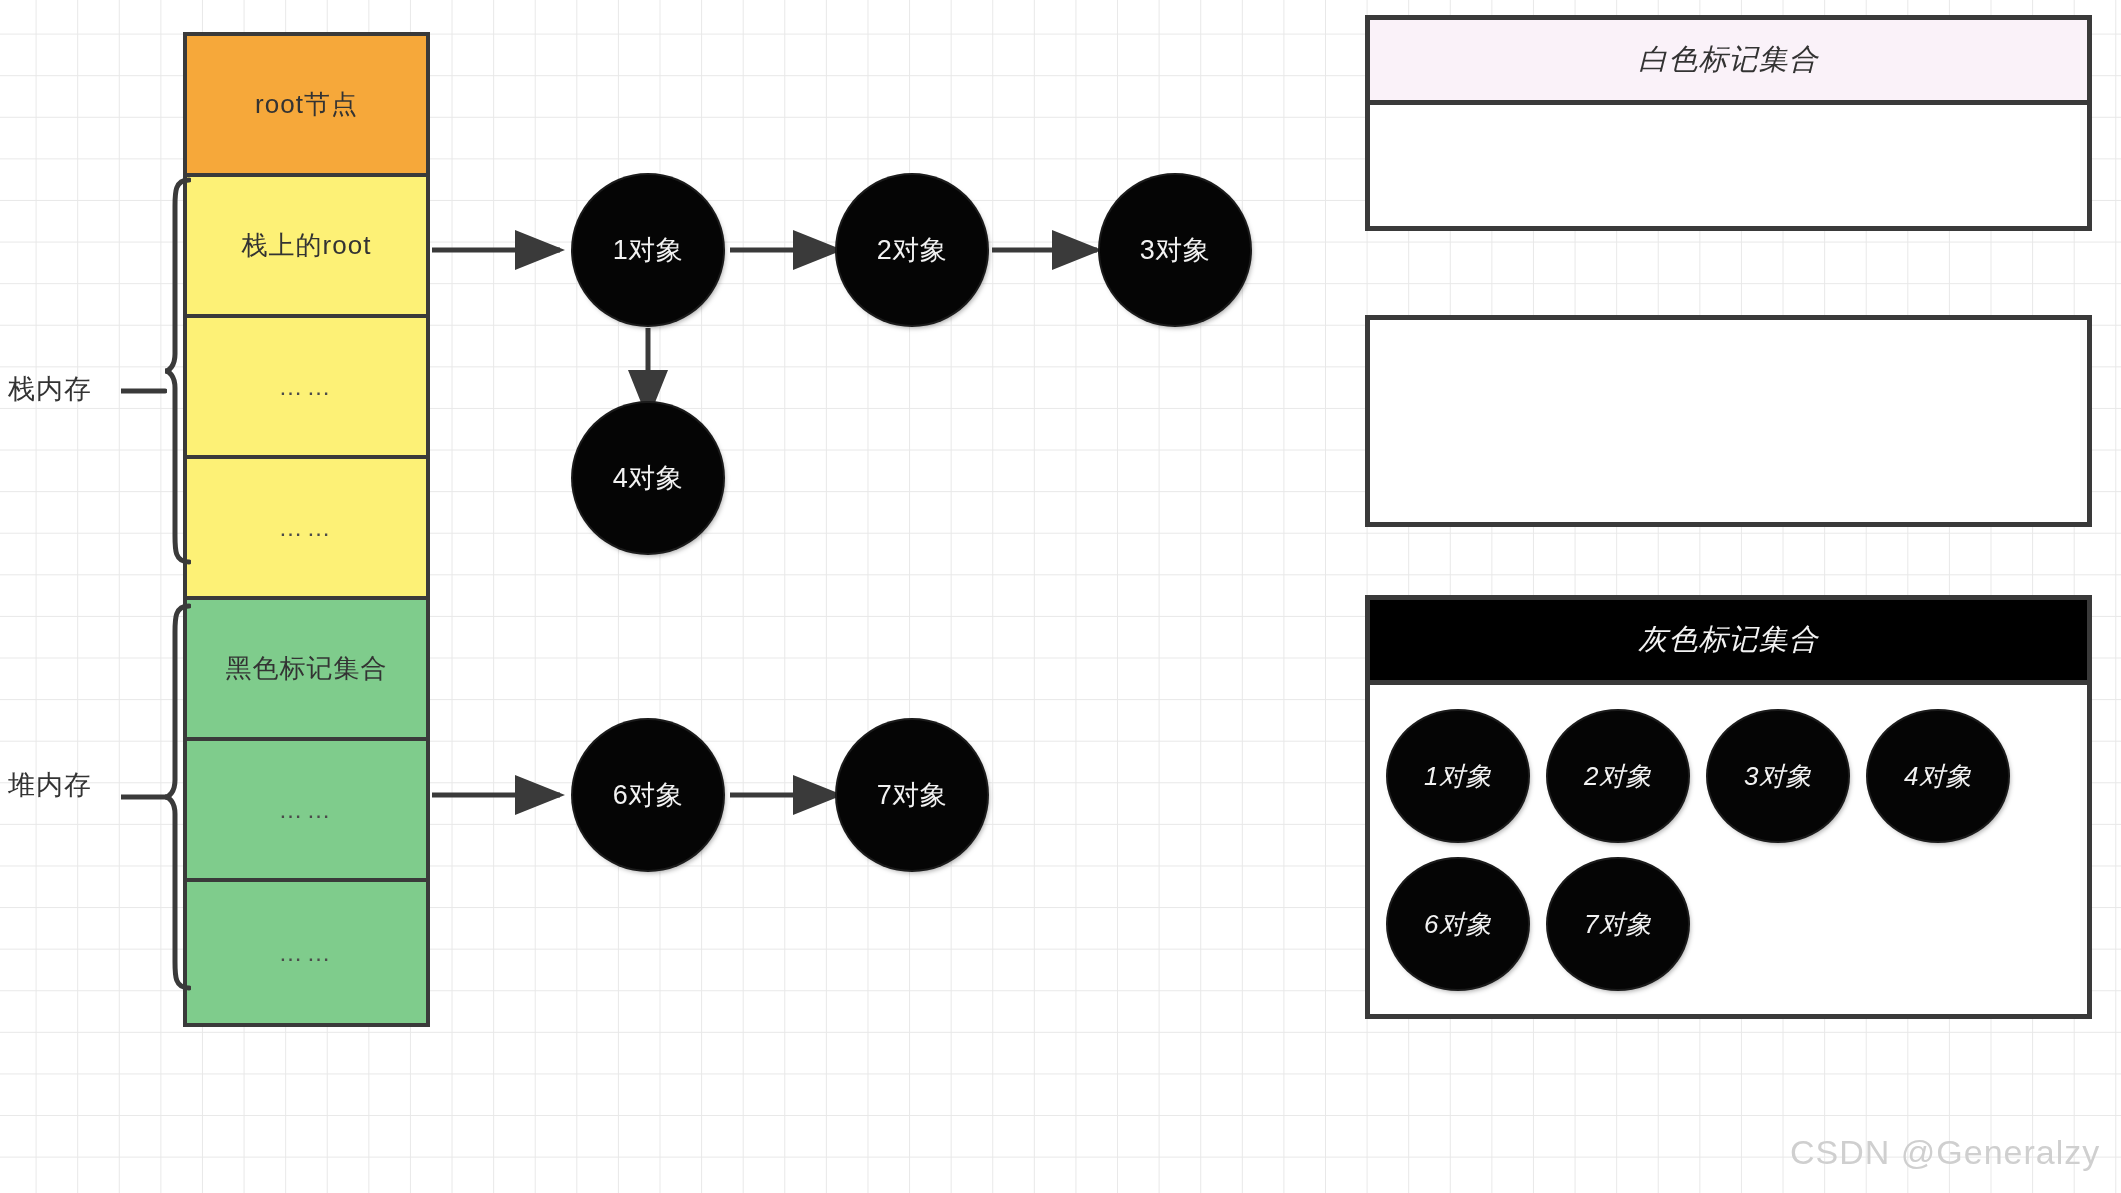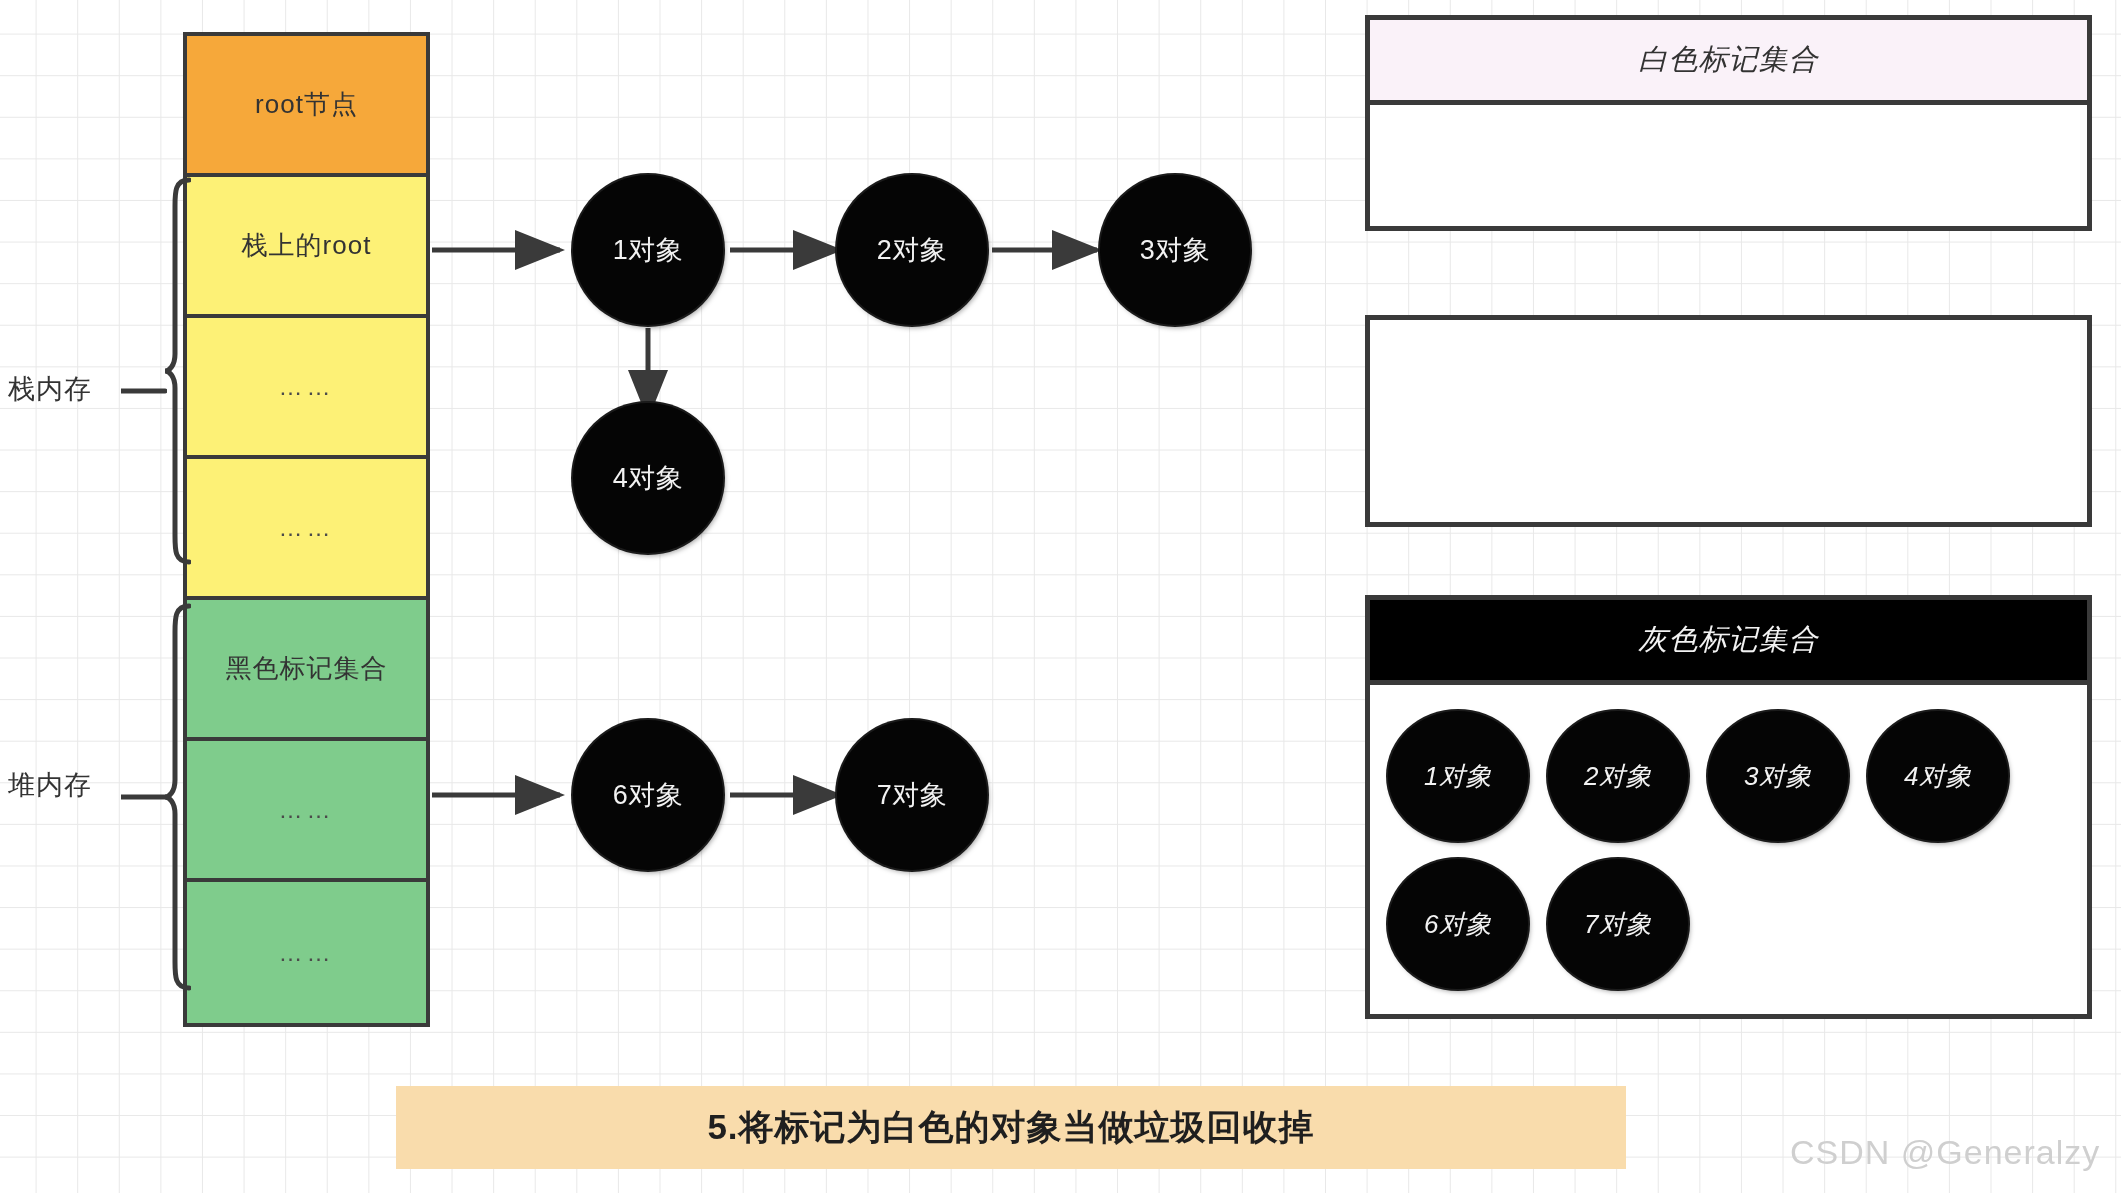"5.将标记为白色的对象当做垃圾回收掉" div { html: <div> <span>5.将标记为白色的对象当做垃圾回收掉</span> </div> -> none }
